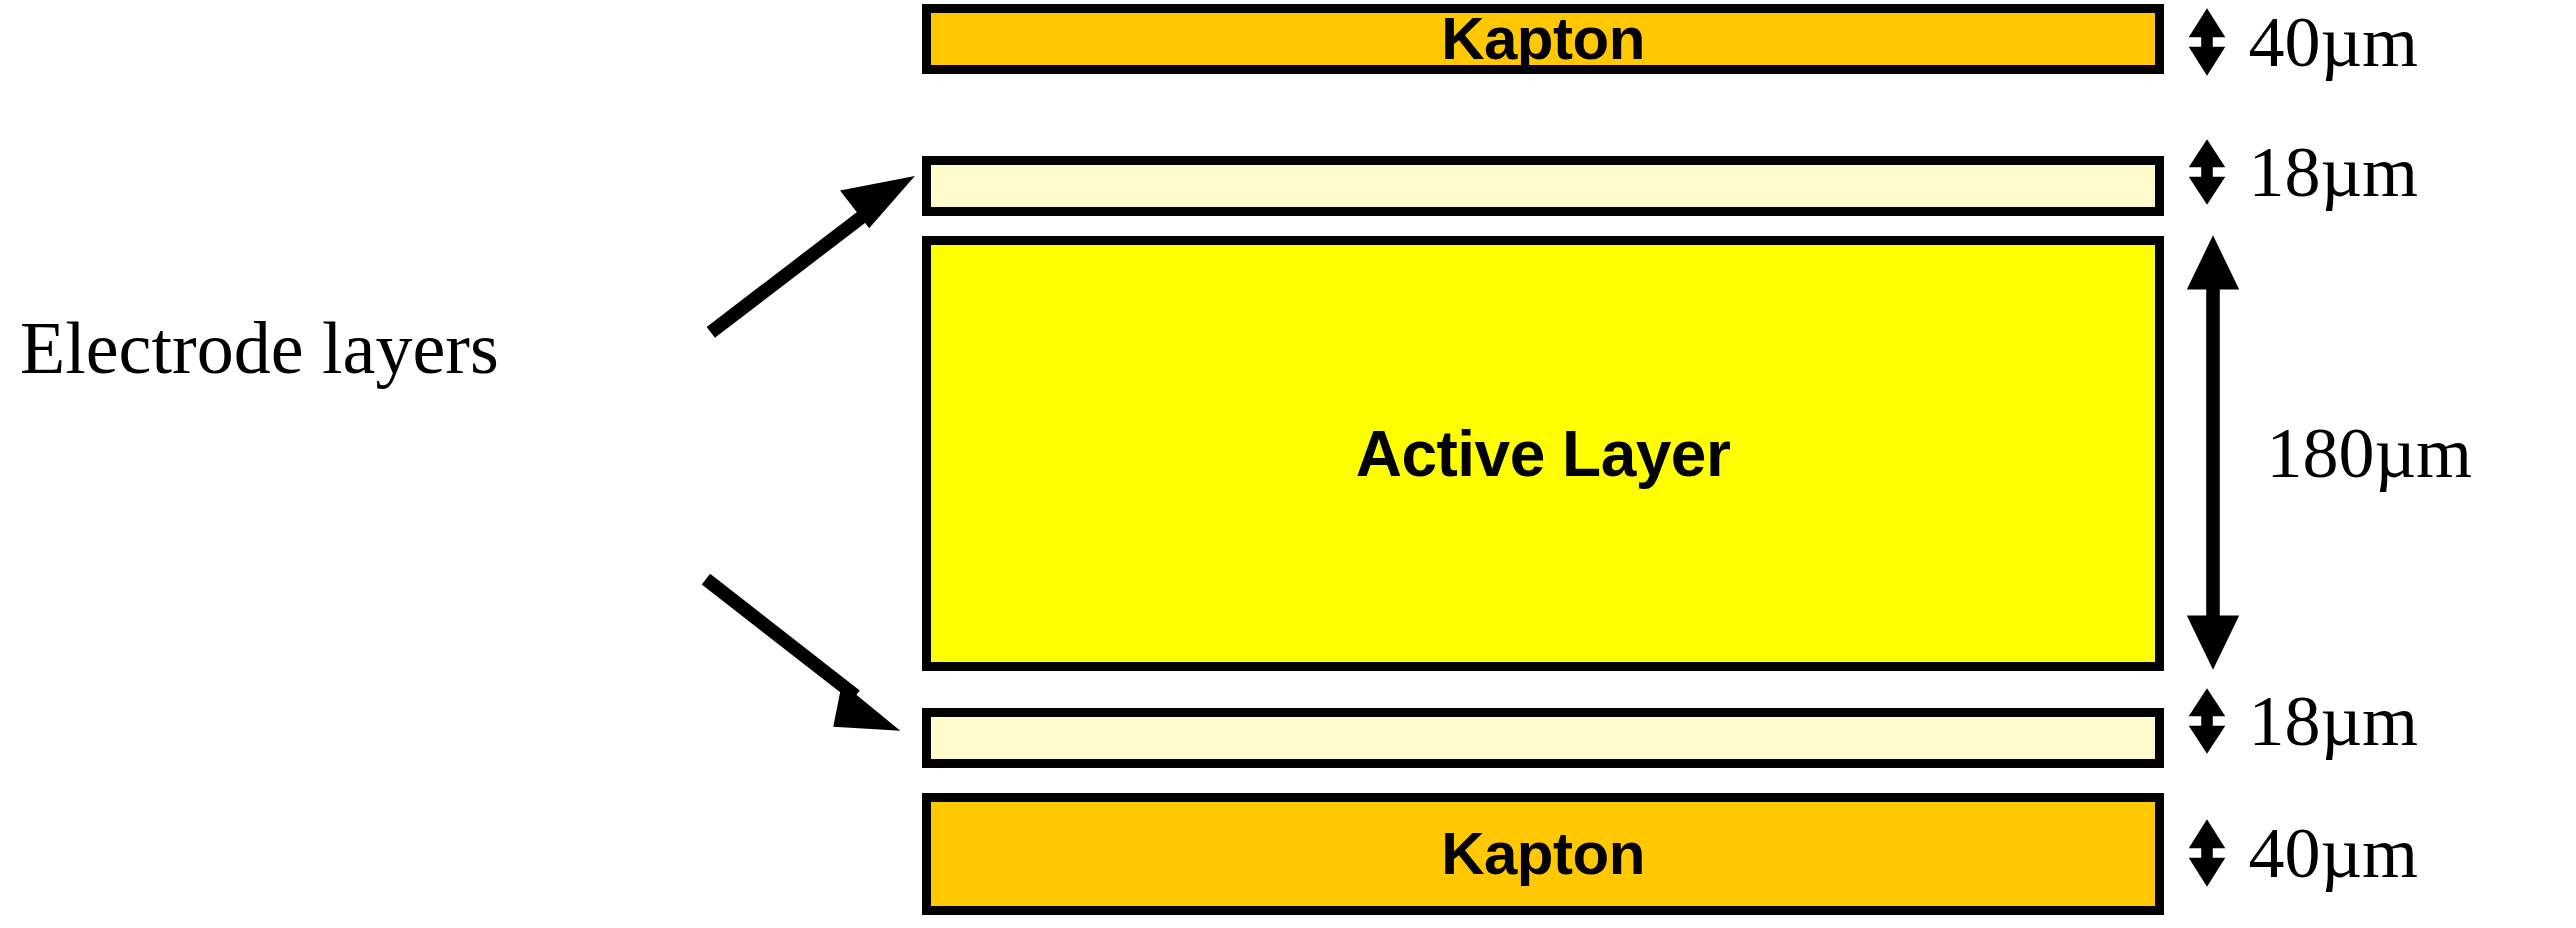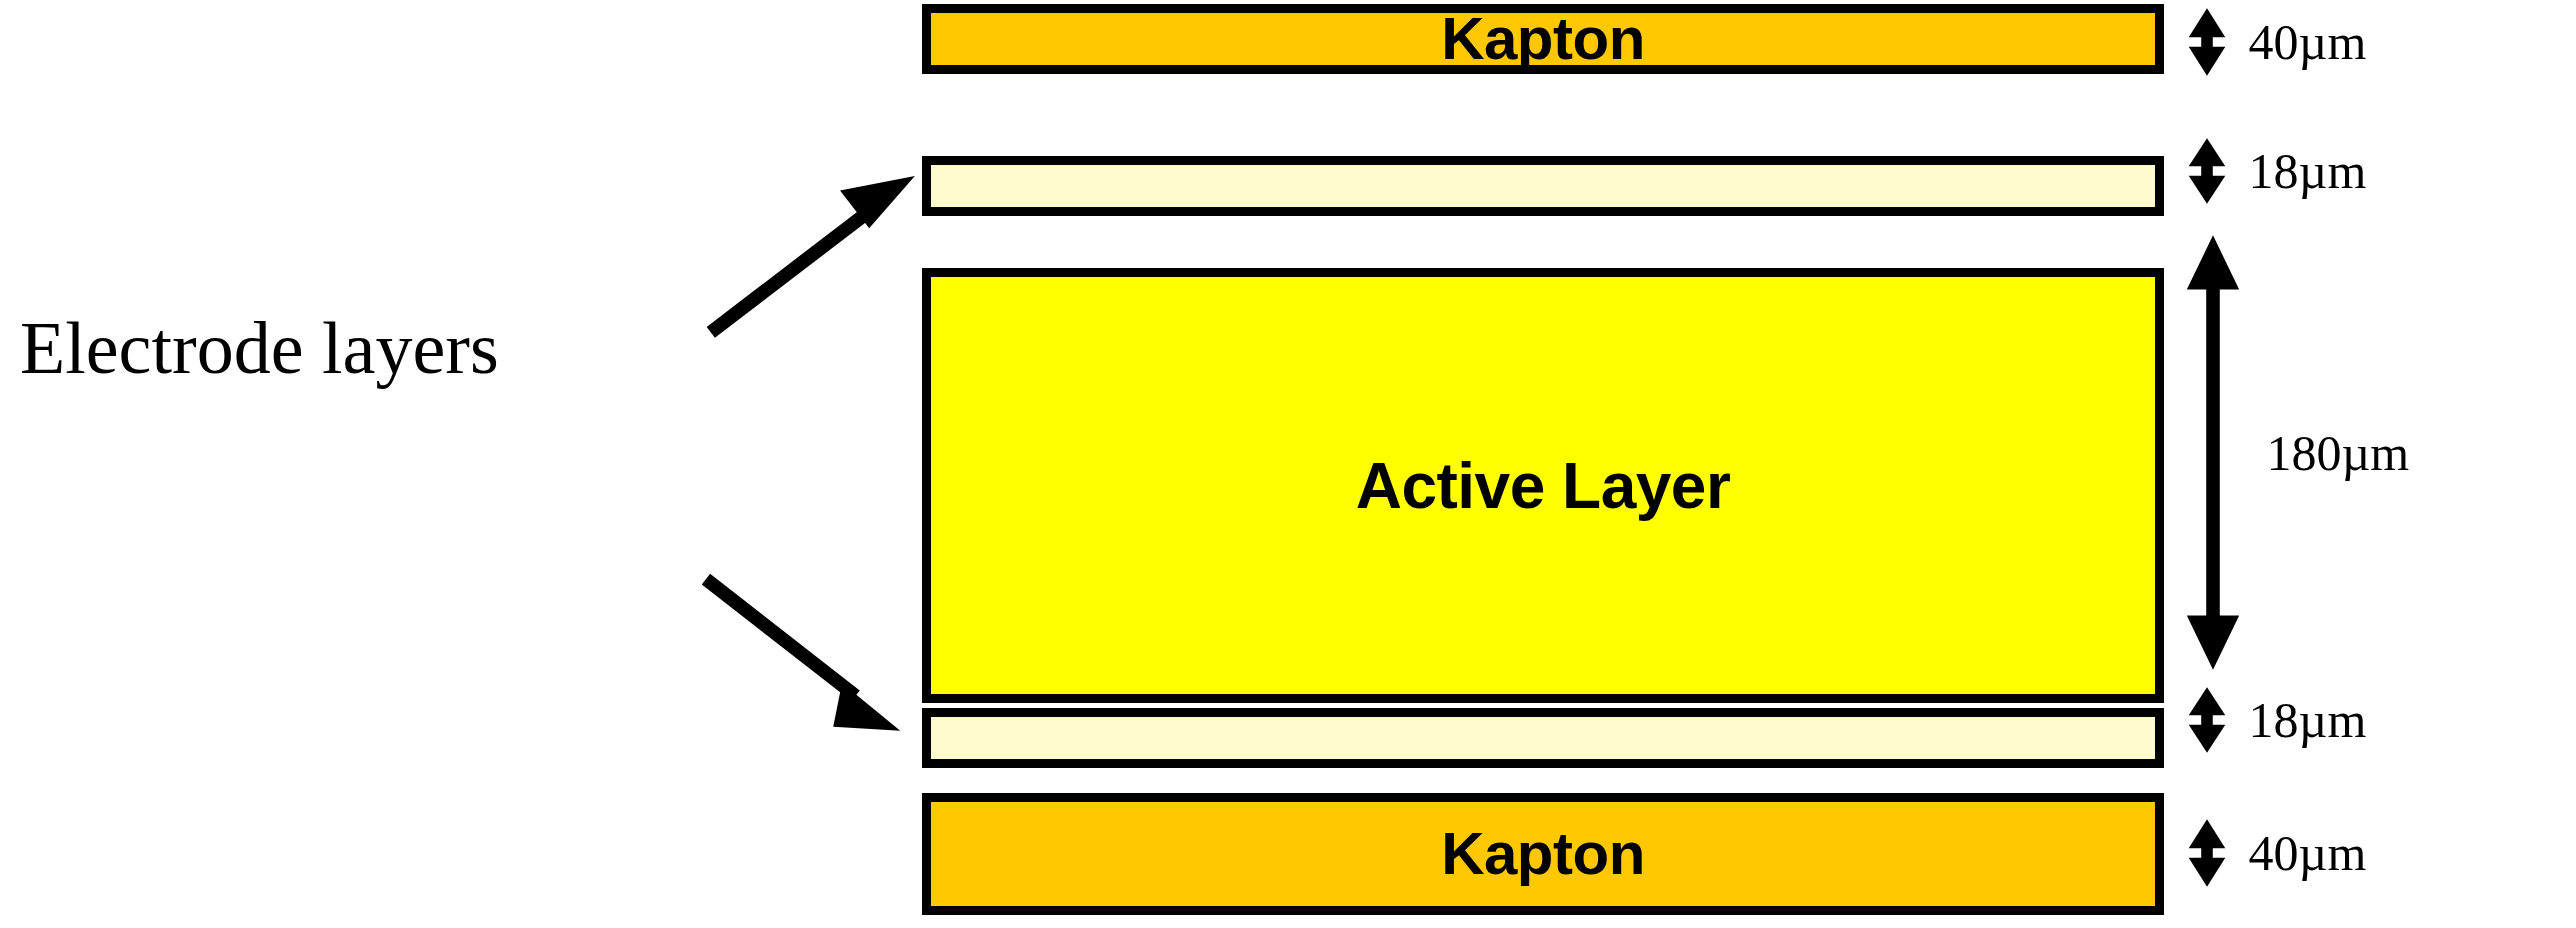"40µm" .dim-text { font-size: 50px -> 72px }
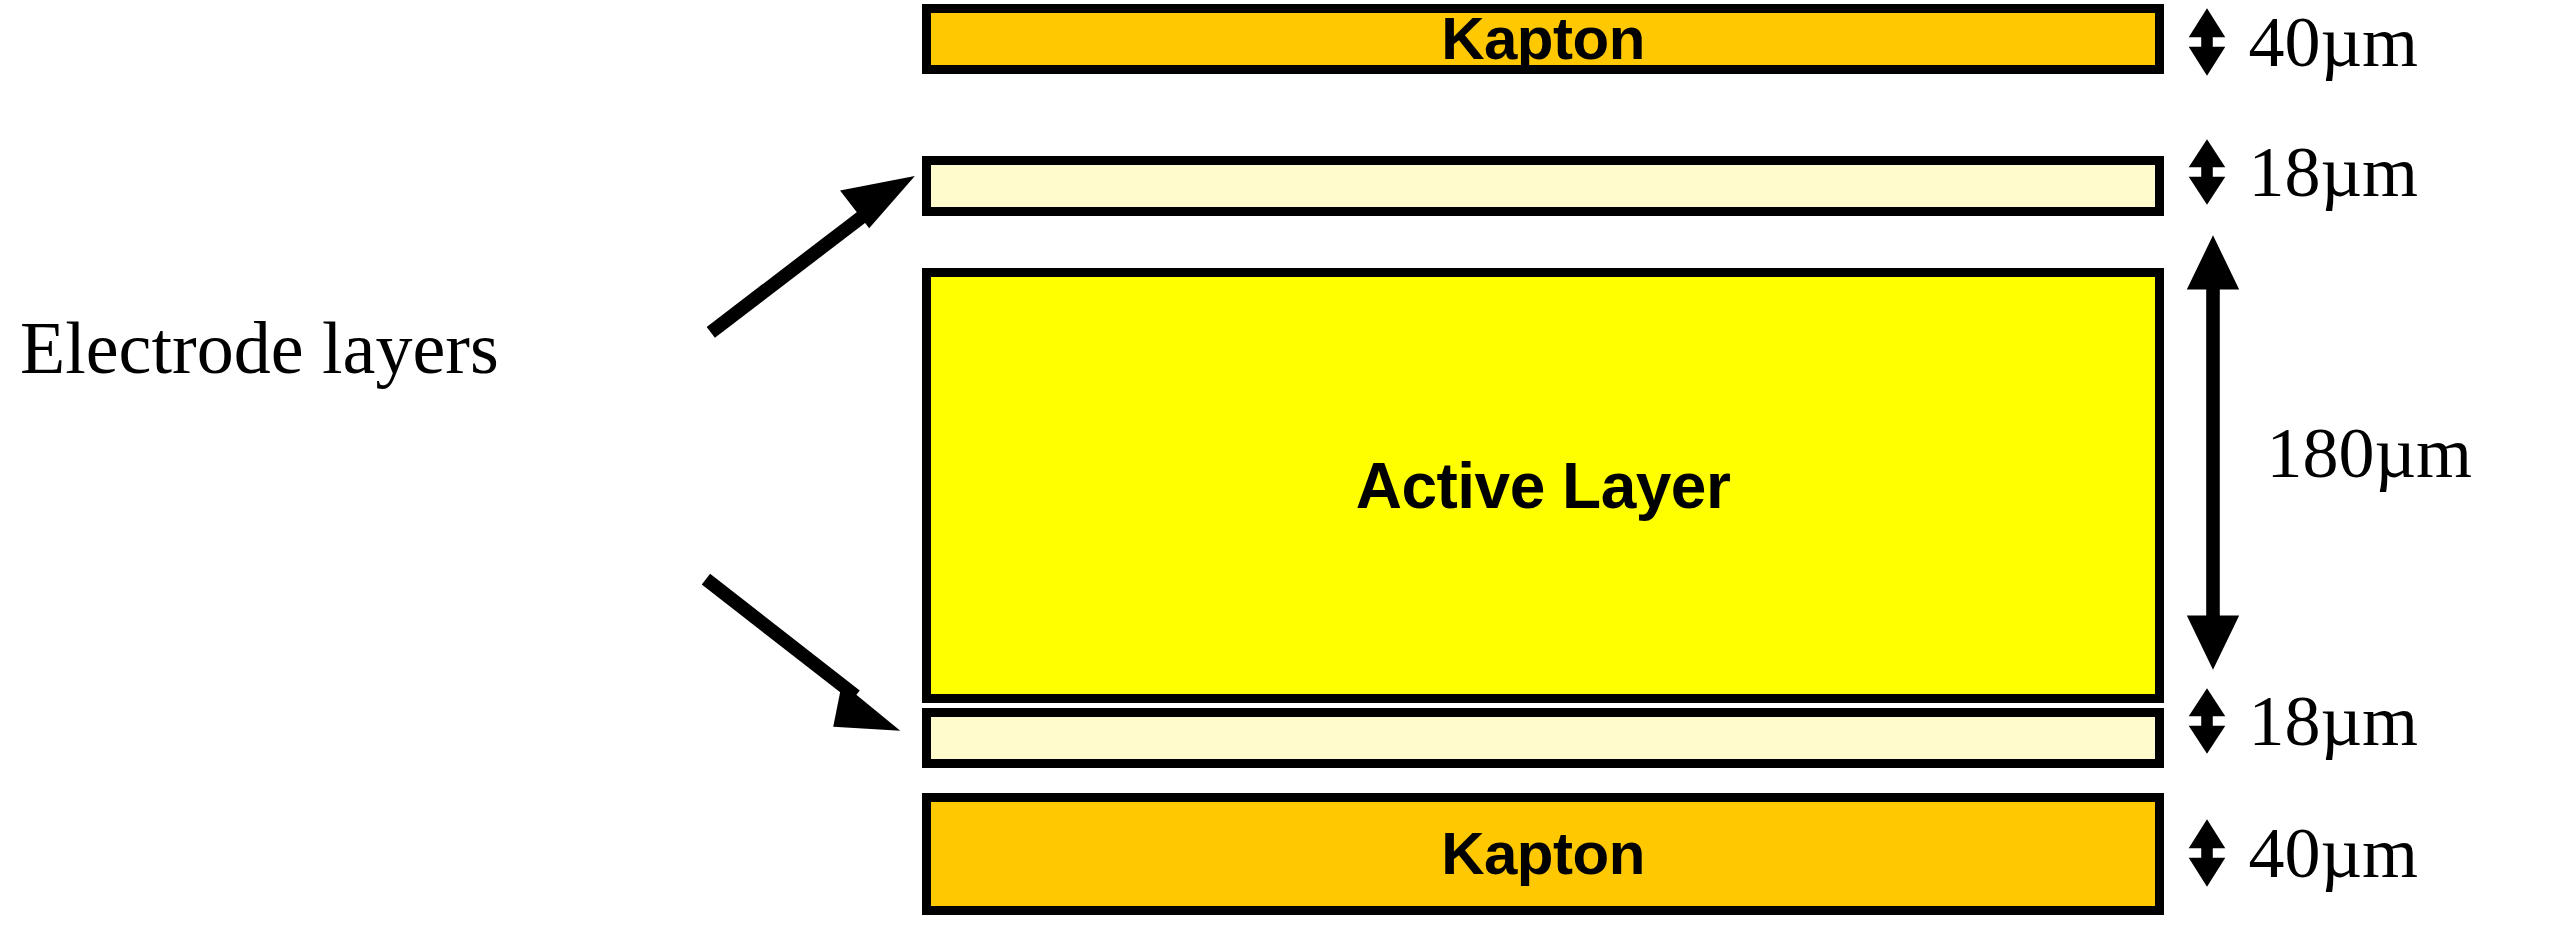"Active Layer" #active-layer { margin-top: 32px -> none }
